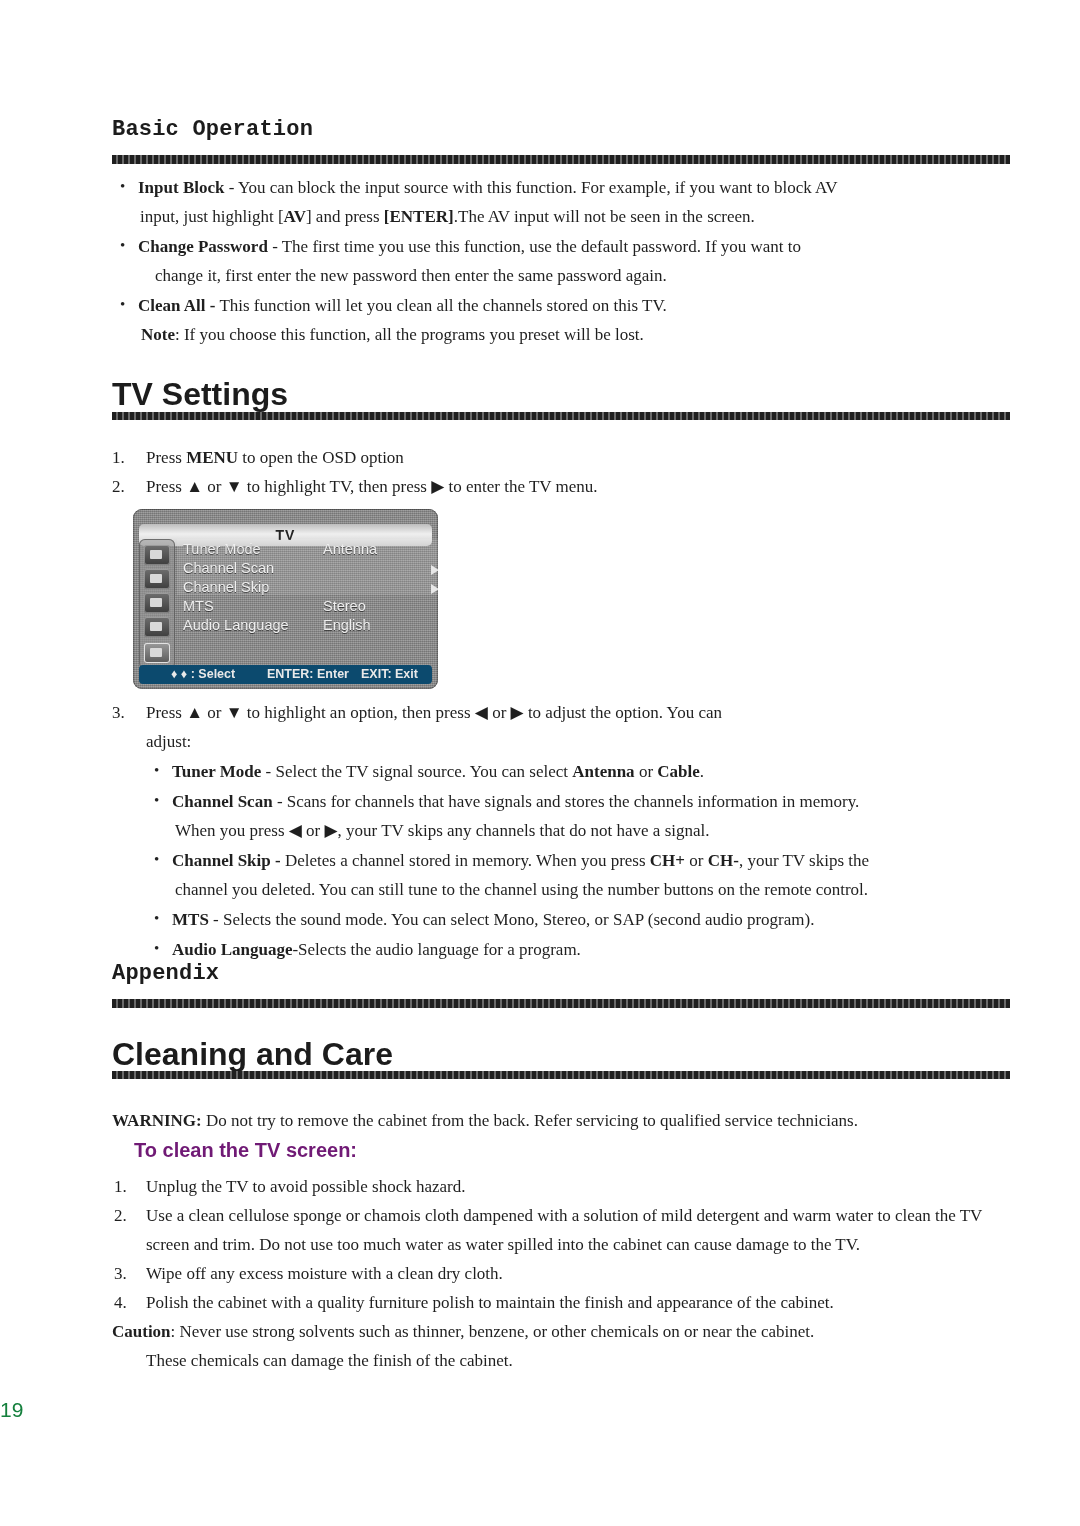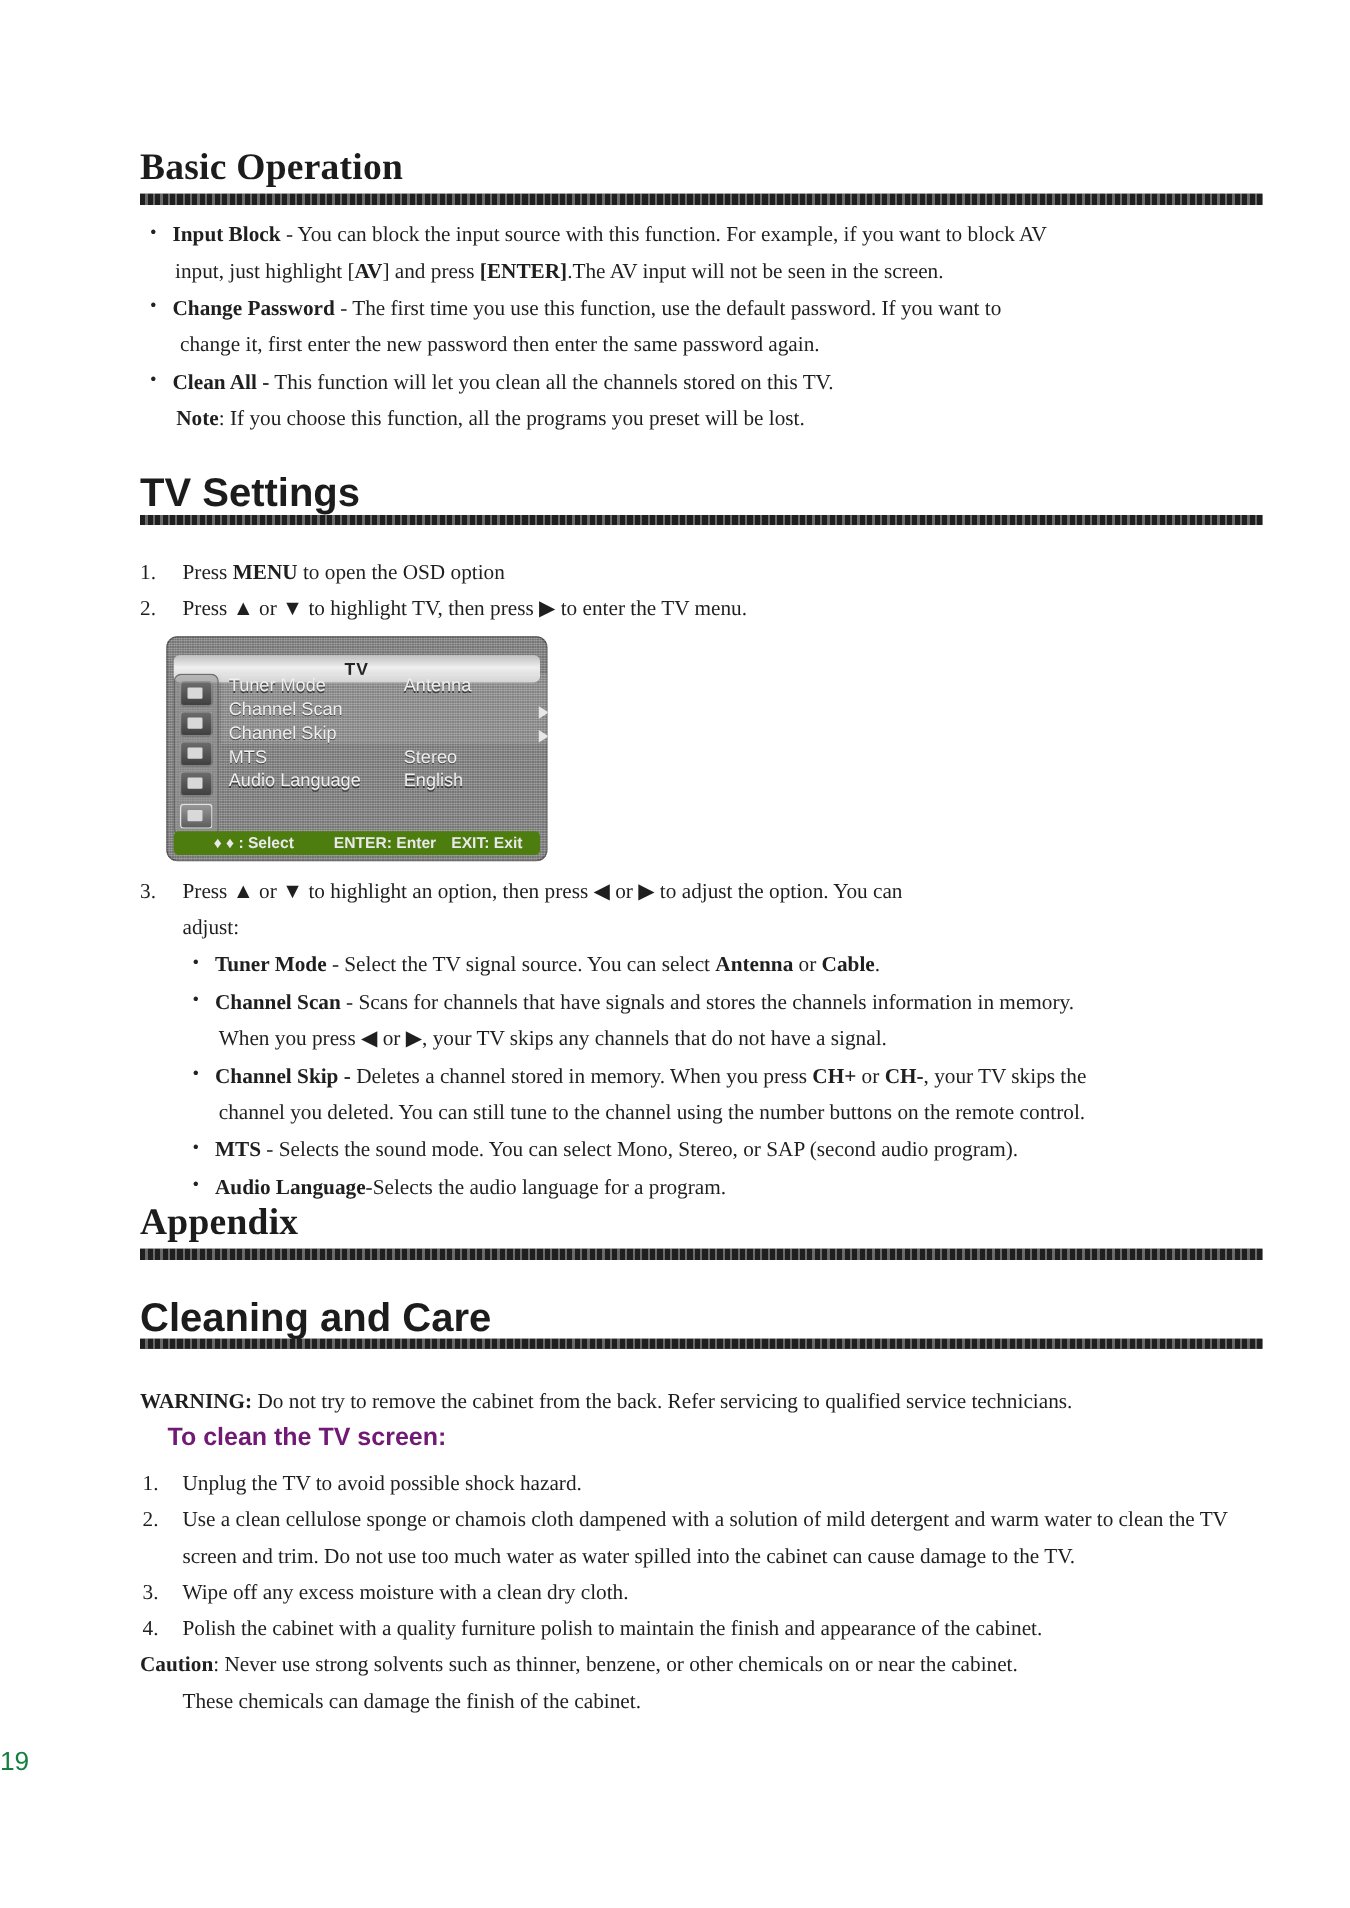"Basic Operation" .h-big { font-family: Liberation Serif, serif -> Liberation Mono, monospace; font-size: 30px -> 22px }
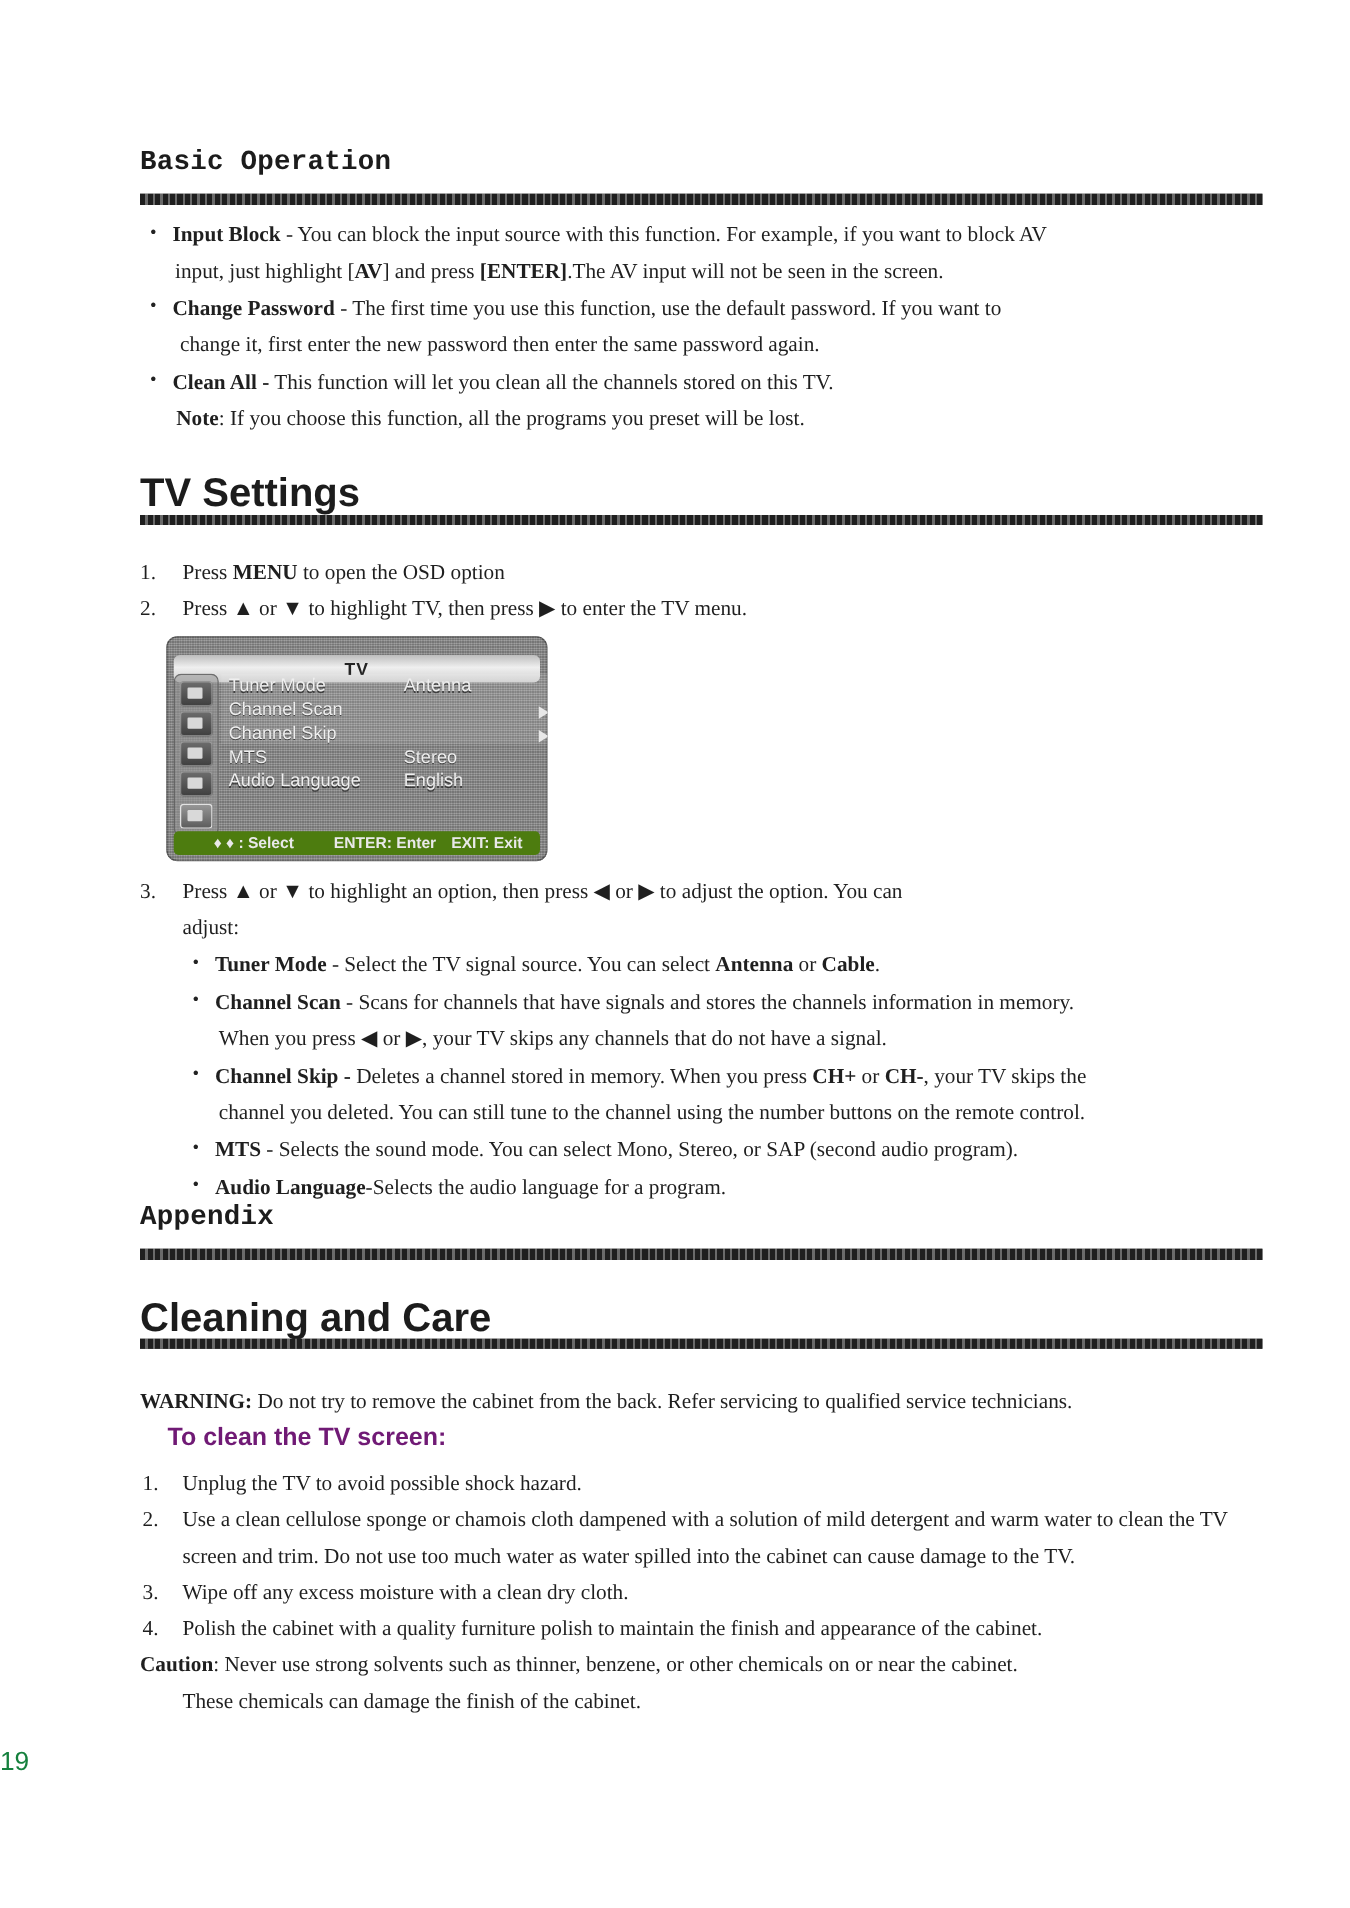"change it, first enter the" span { margin-left: 6px -> 17px }
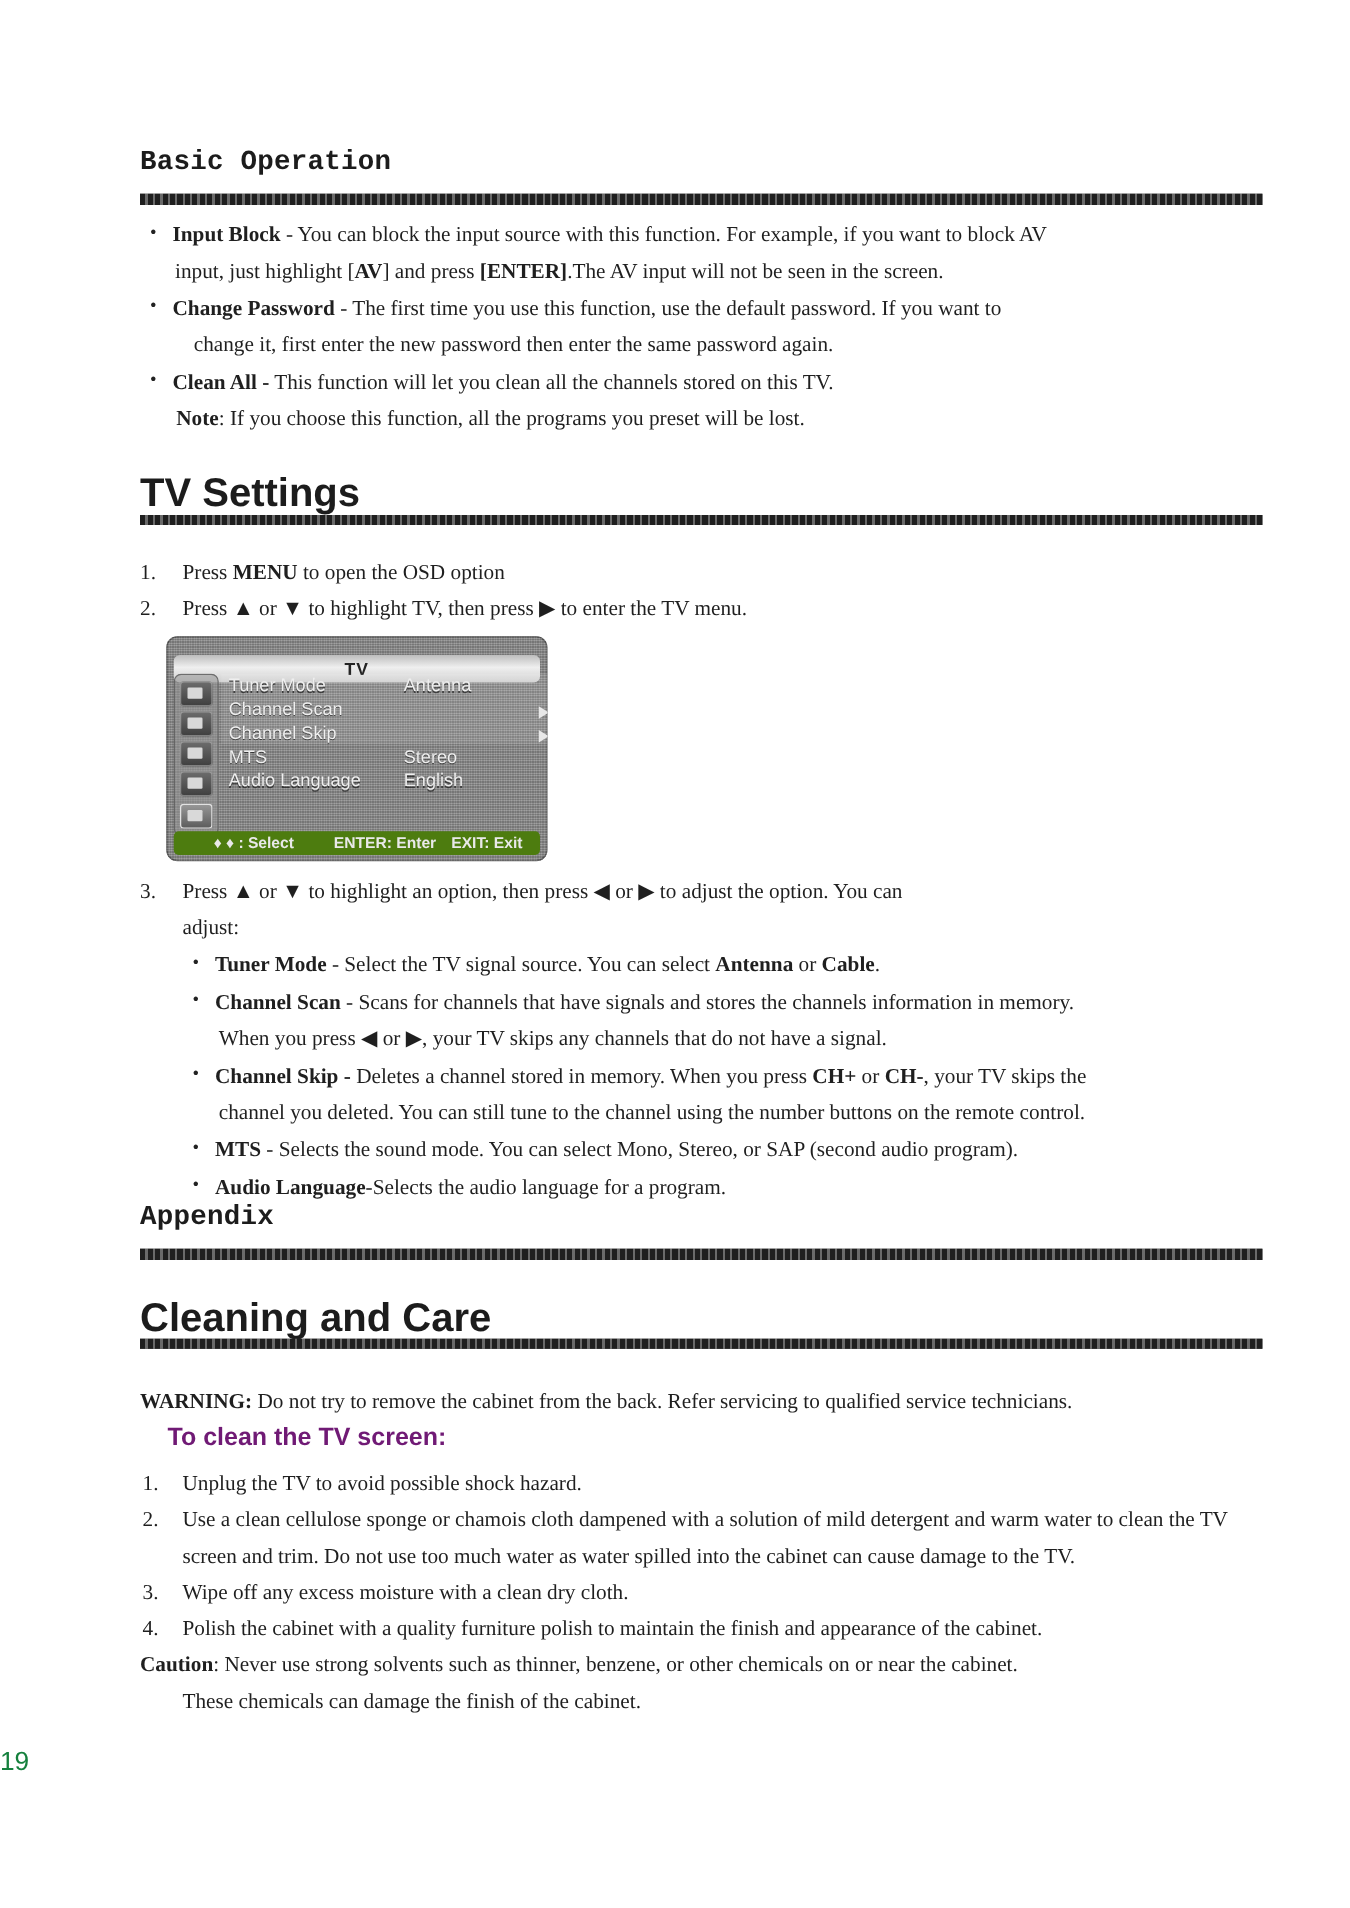"♦ ♦ : Select" .osd-foot { background: #4d7c0f -> #0c4a6e }
